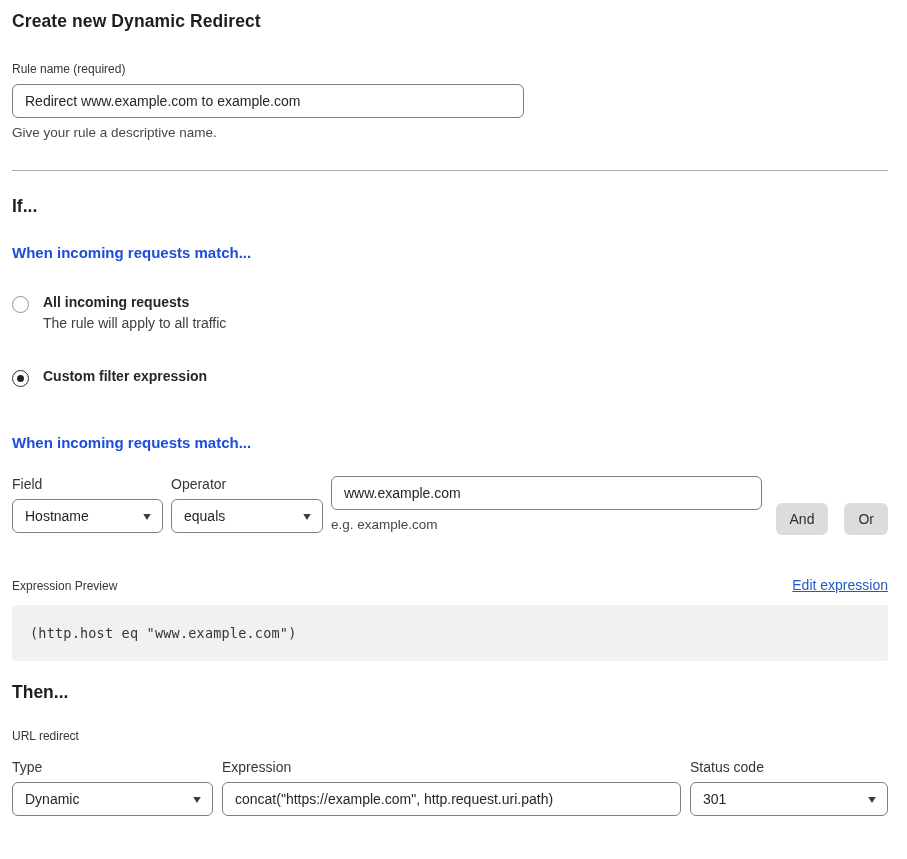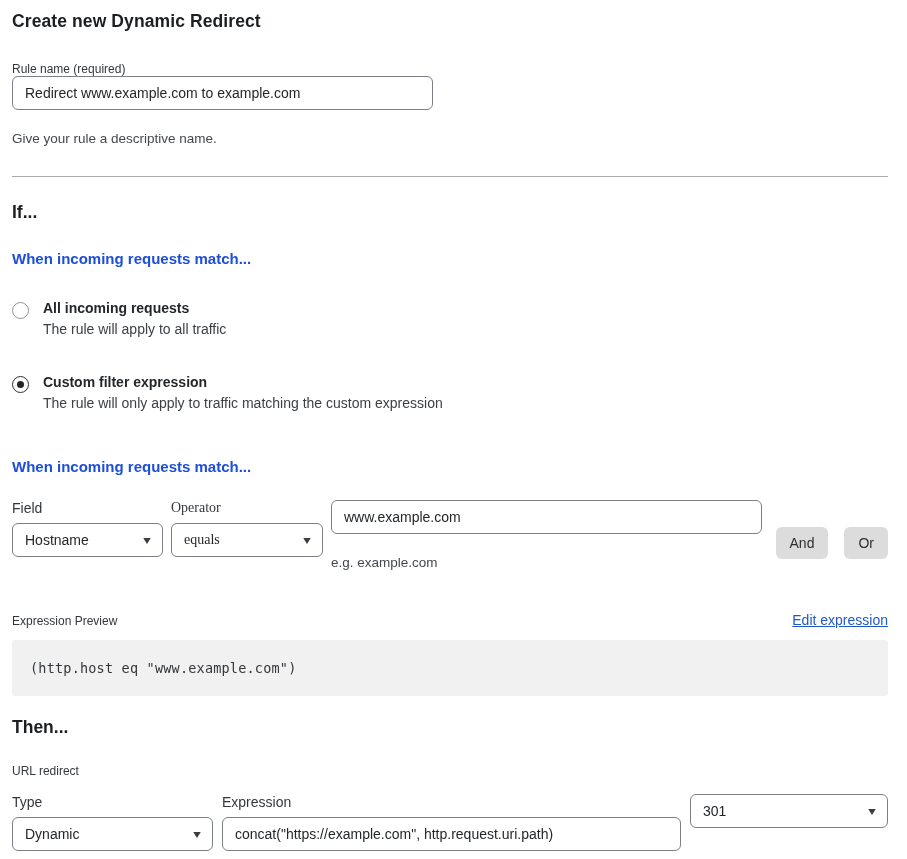"Redirect www.example.com to example.com" .rule-name-input { margin-top: none -> 8px; width: 421px -> 512px }
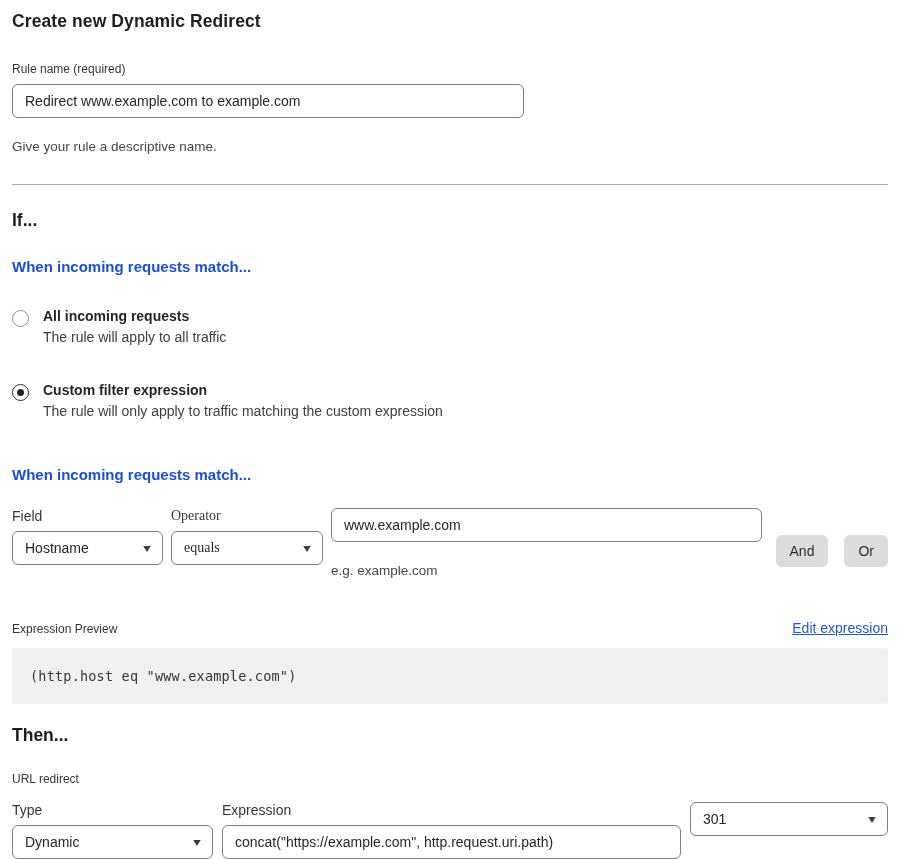"Give your rule a descriptive" .help-text { margin-top: 21px -> 7px }
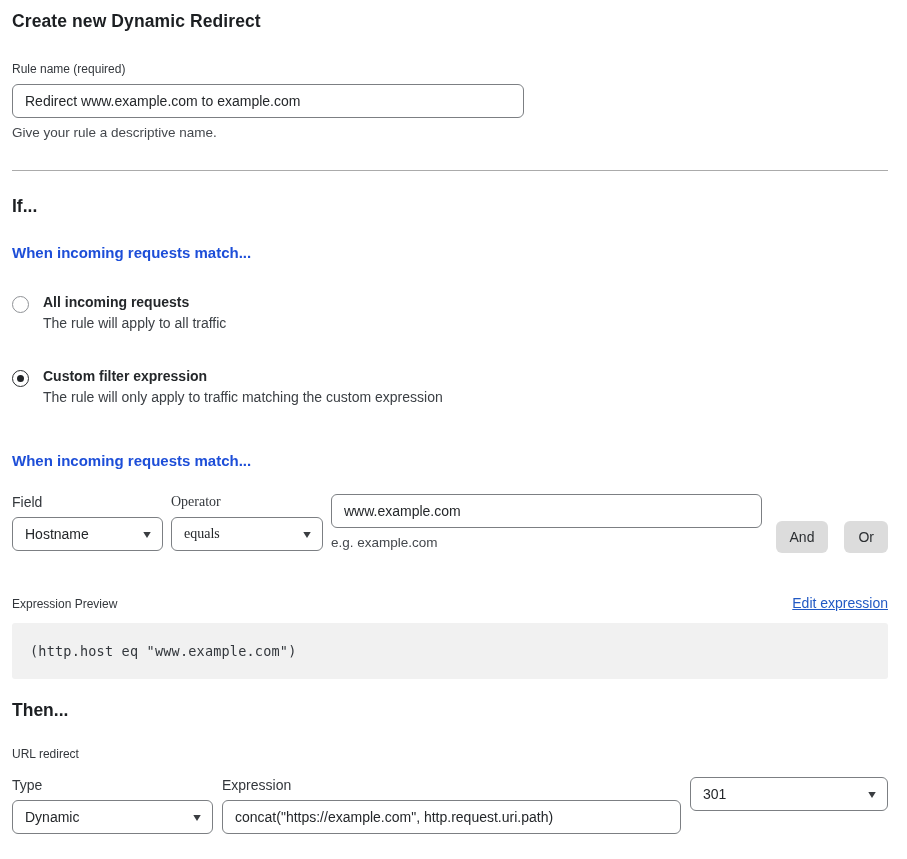"The rule will only apply" div.radio-desc { html: <div>The rule will only apply to traffic matching the custom expression</div> -> none }
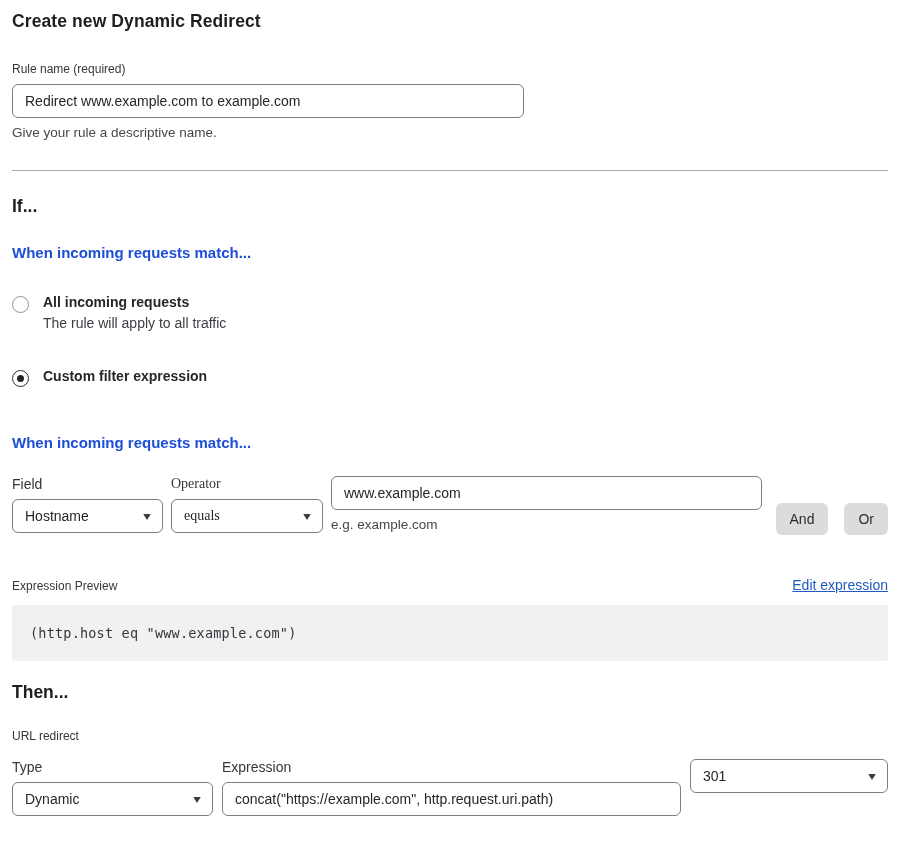"Operator" .col-operator { font-family: Liberation Serif, serif -> none }
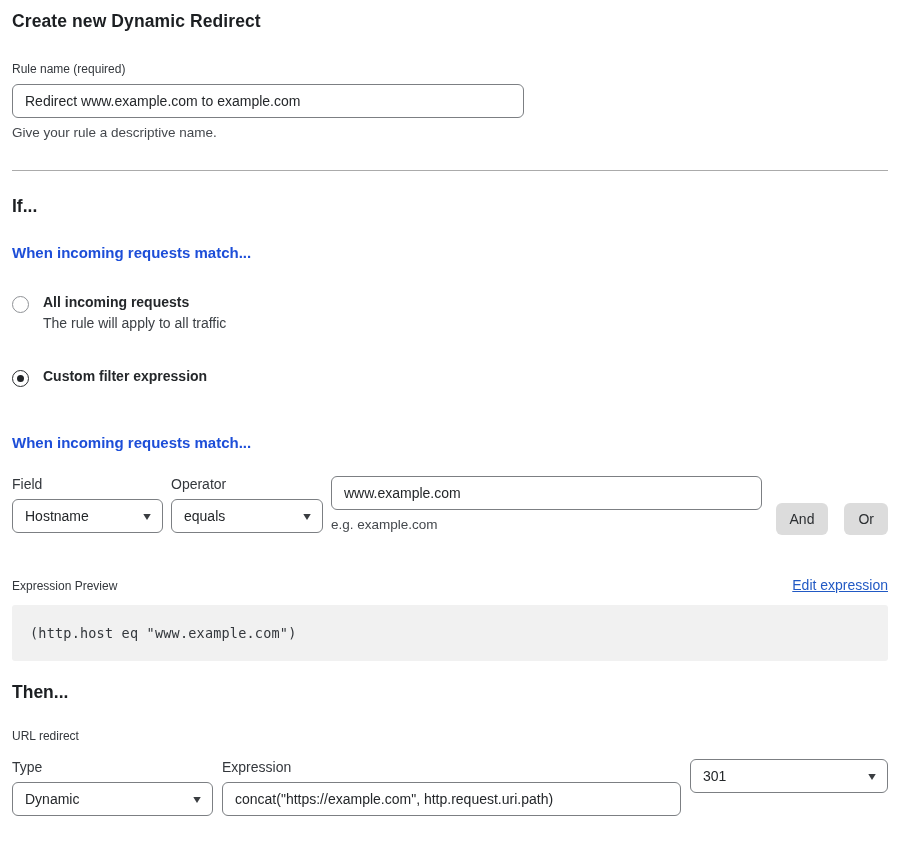"Status code" div.col-label { html: none -> <div>Status code</div> }
